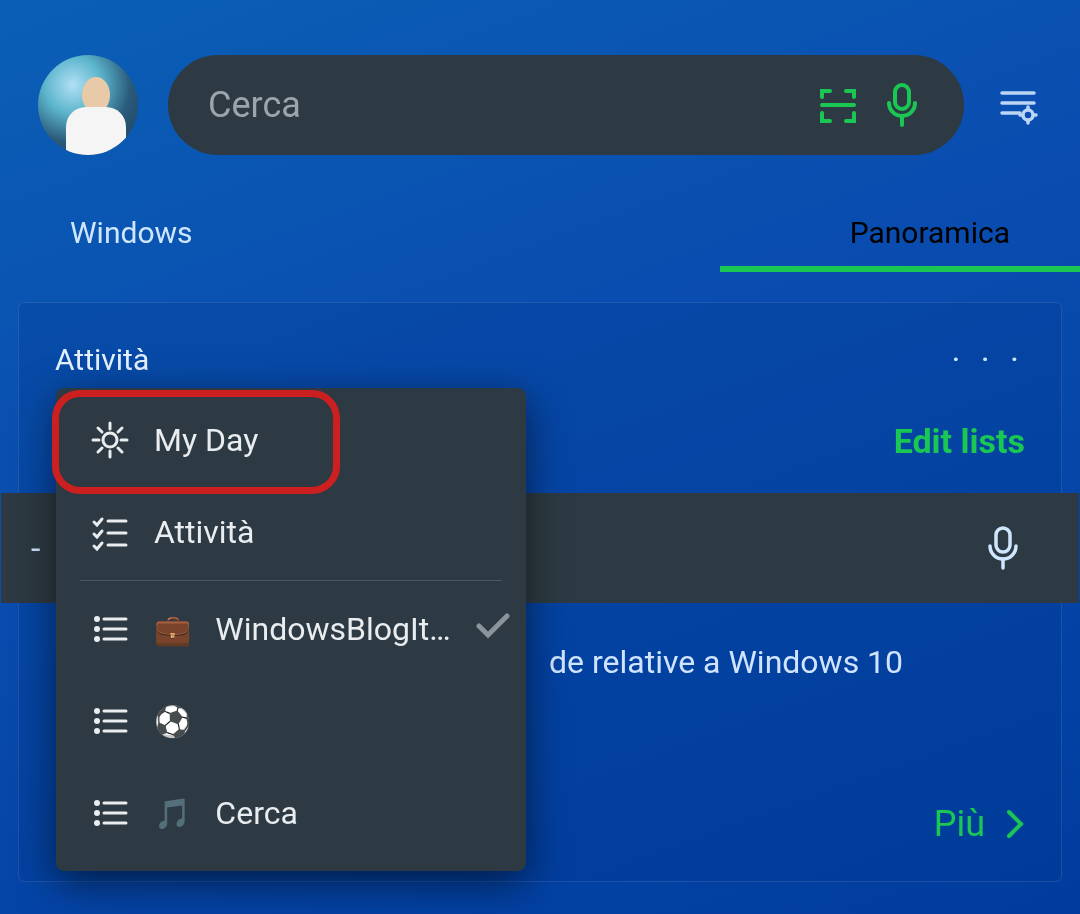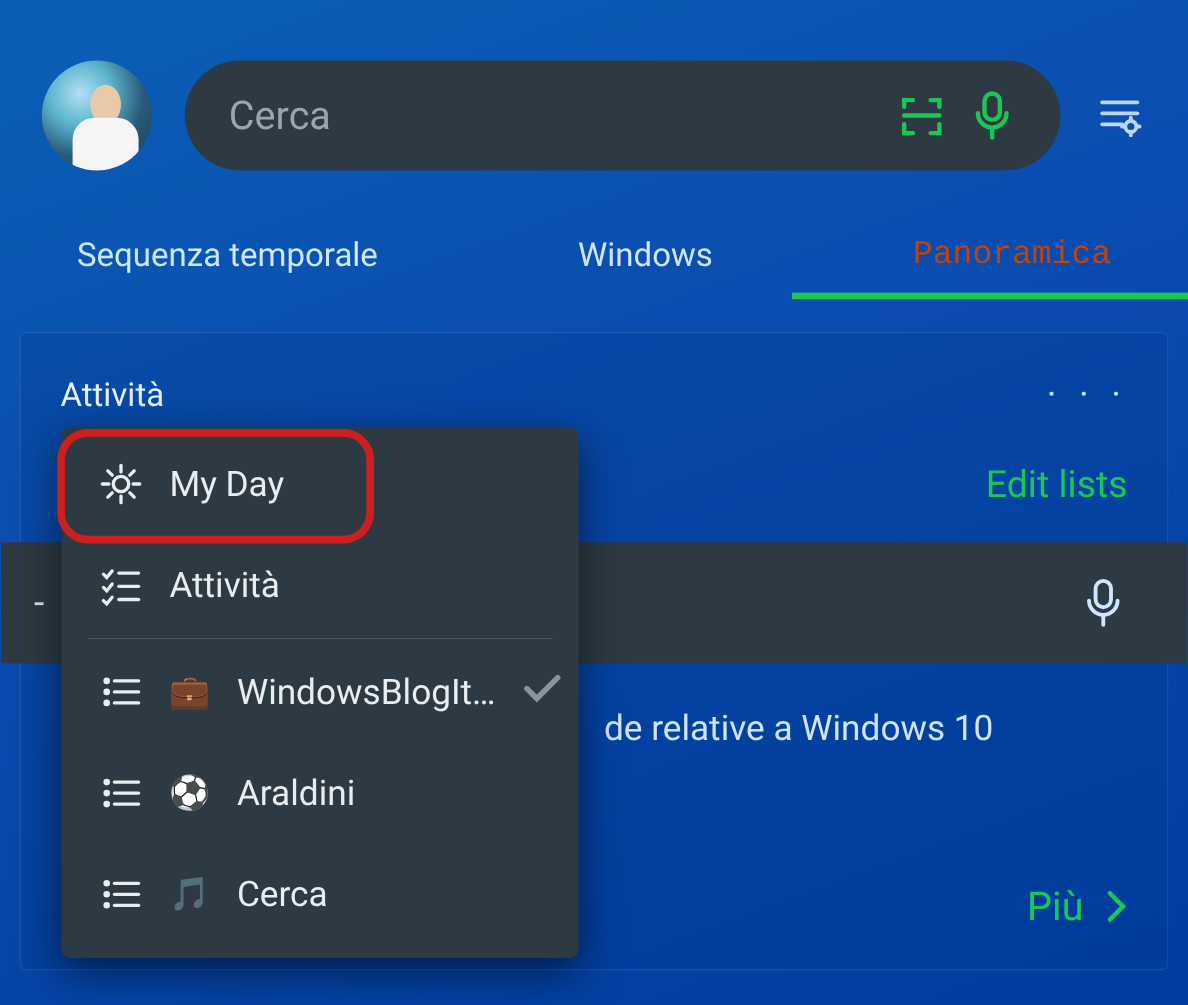"Sequenza temporale" div.tab { html: <div>Sequenza temporale</div> -> none }
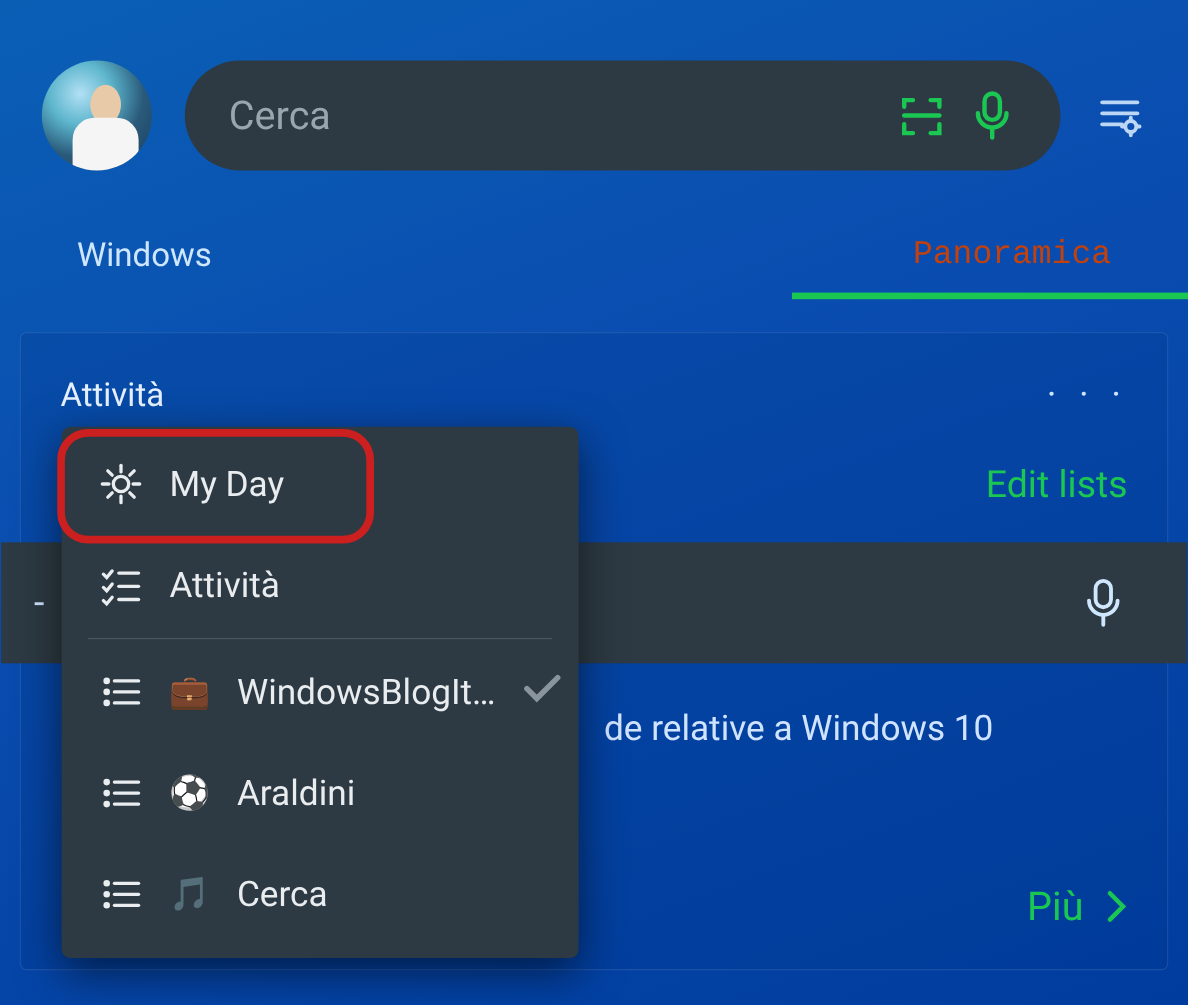"Panoramica" .tab.active { color: #c2410c -> #000000; font-family: Liberation Mono, monospace -> none }
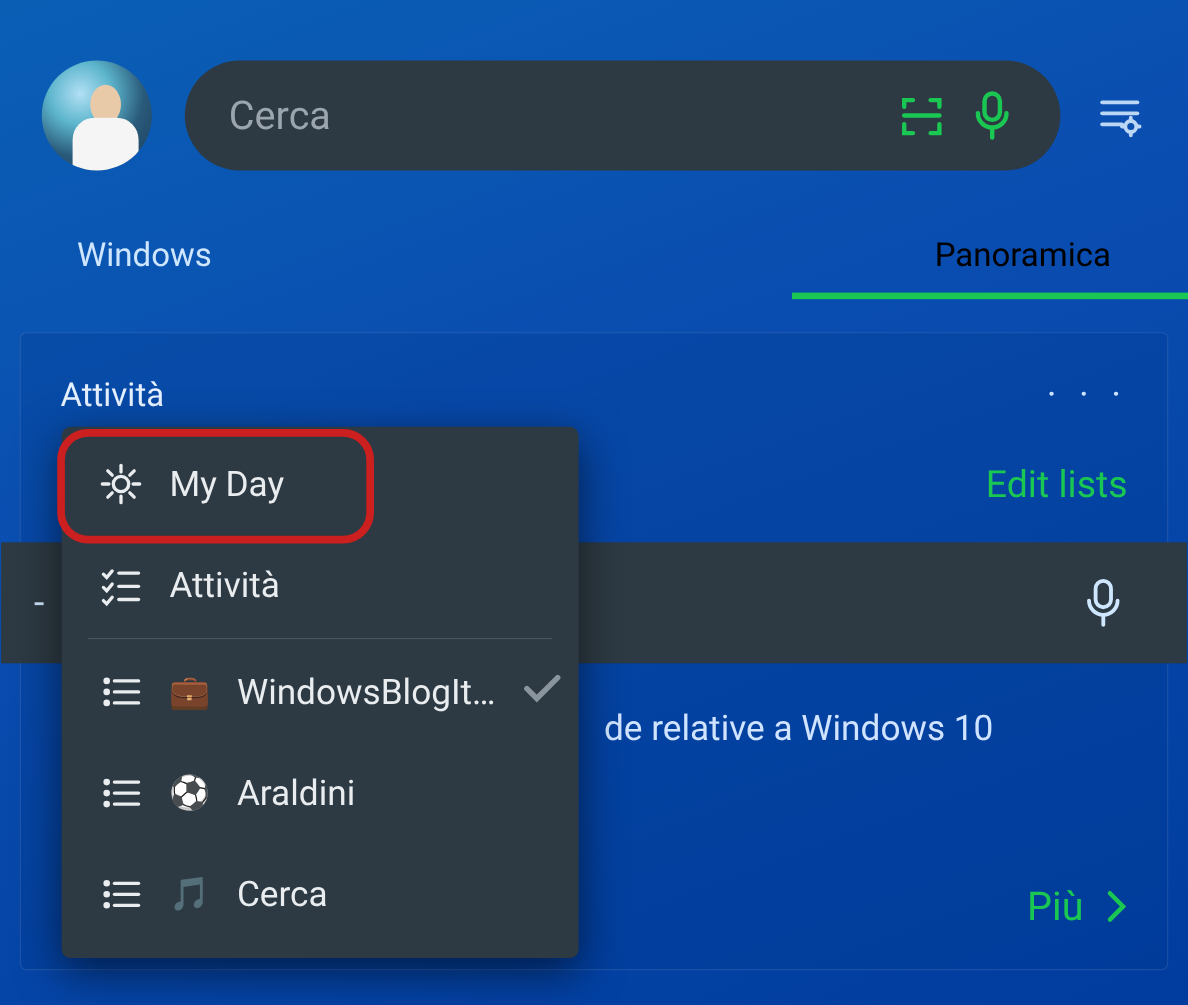"Edit lists" .editlists { font-weight: 400 -> 700 }
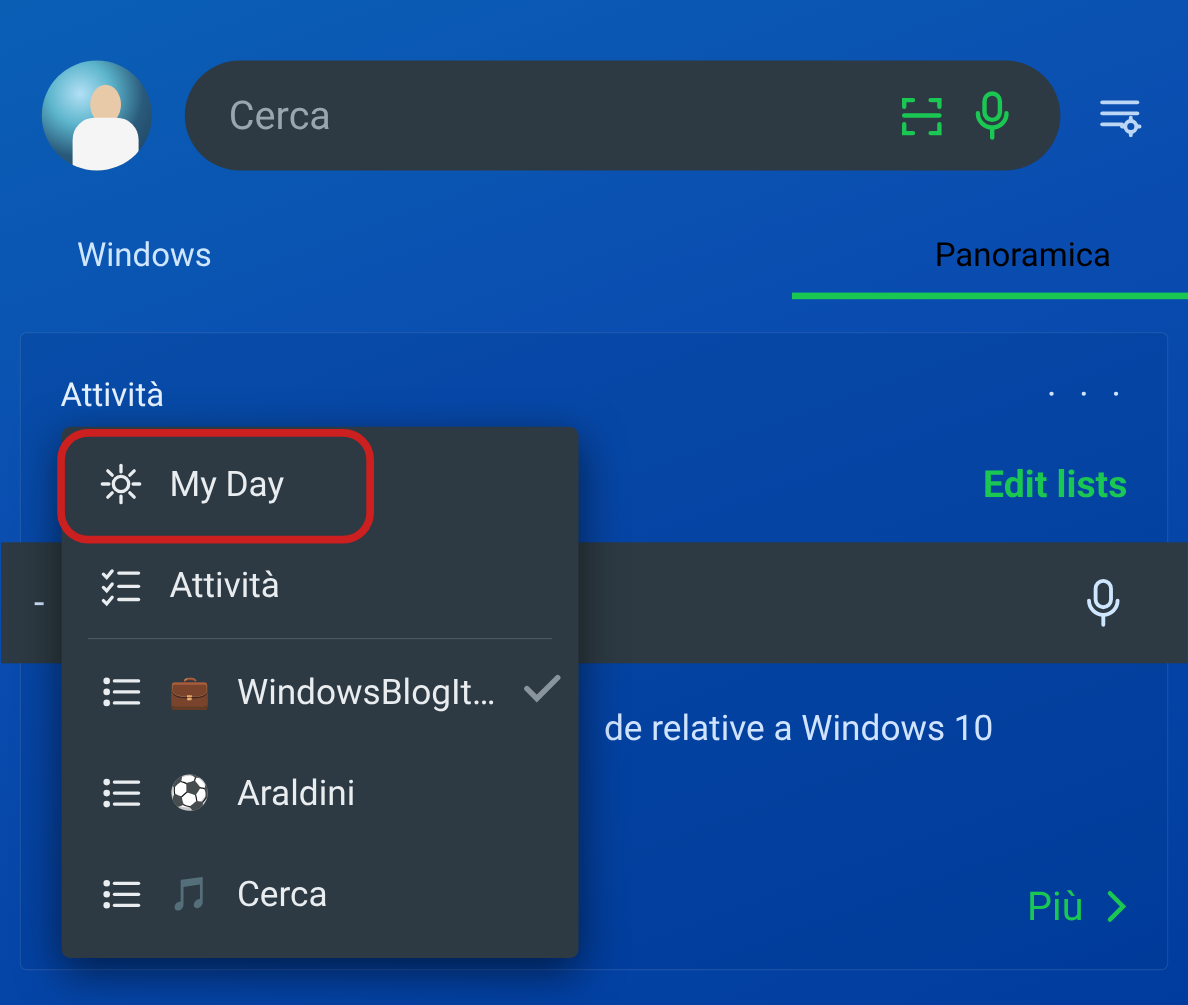"Araldini" span { html: <span>Araldini</span> -> none }
